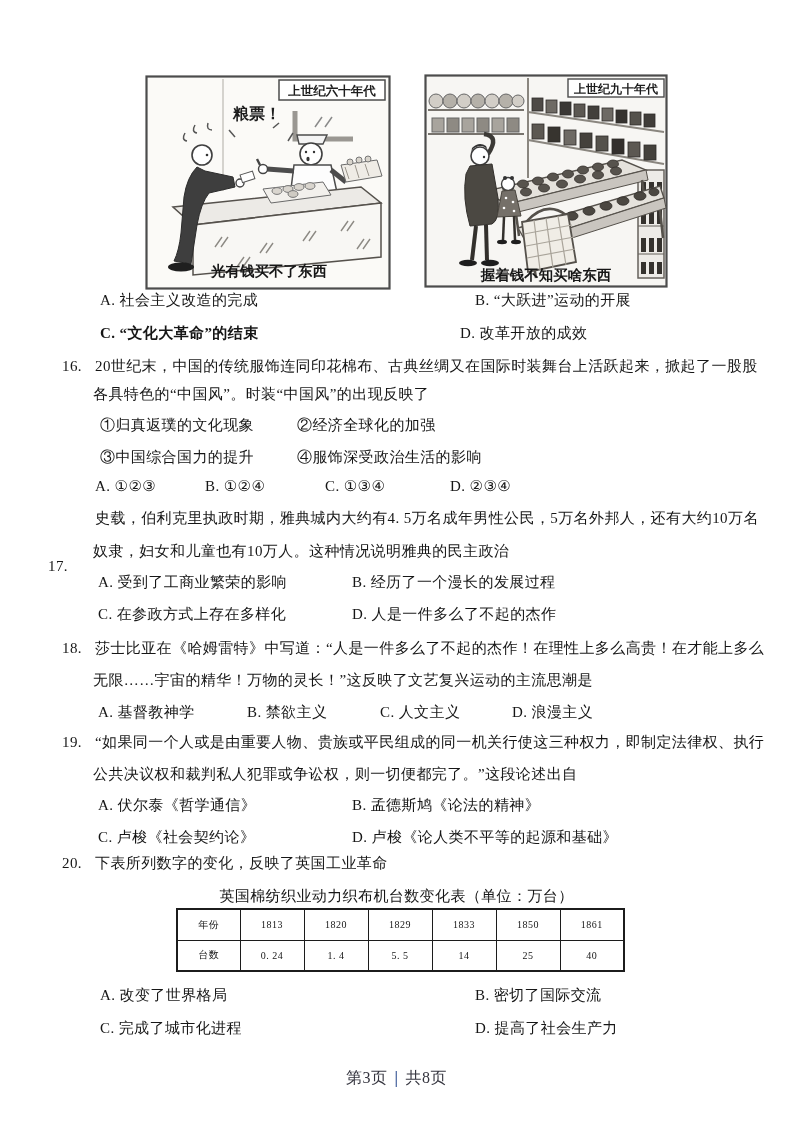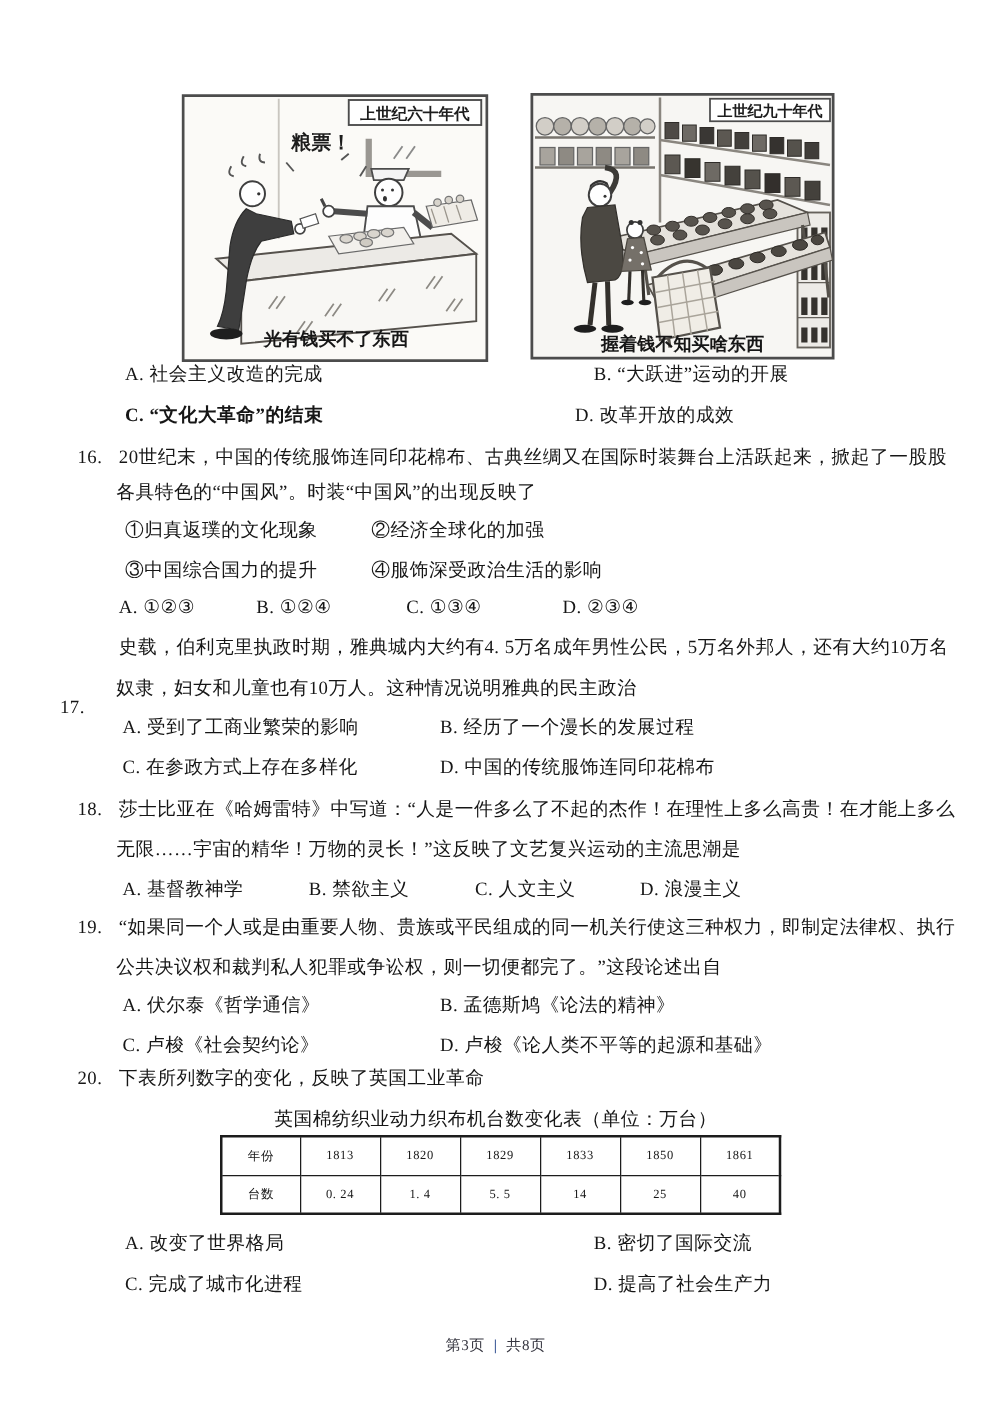"D. 中国的传统服饰连同印花棉布" span.t { text: 中国的传统服饰连同印花棉布 -> 人是一件多么了不起的杰作 }
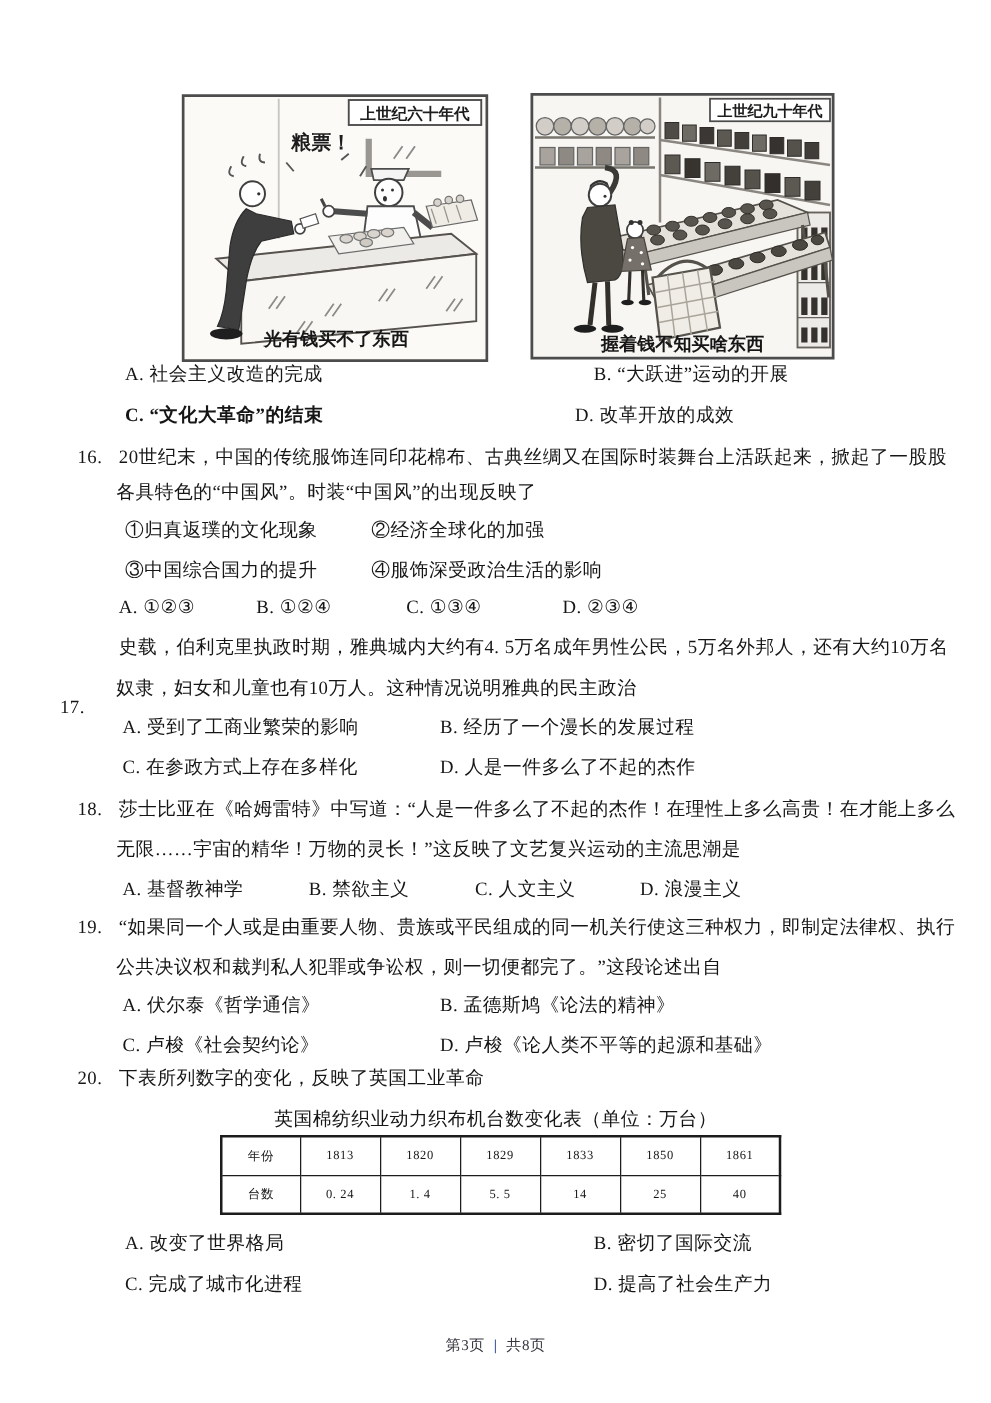"第3页 | 共8页" .footer { font-size: 12px -> 16px }
